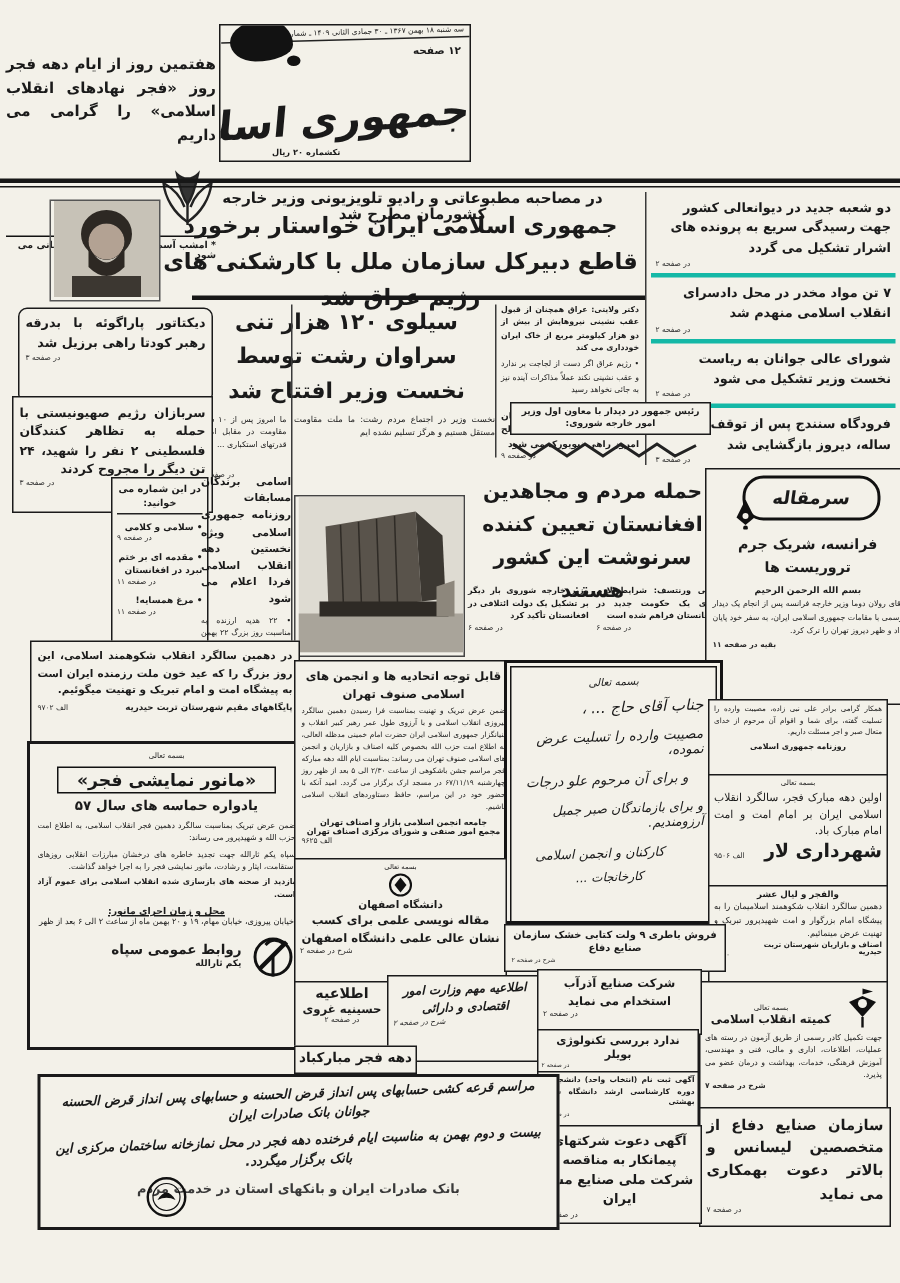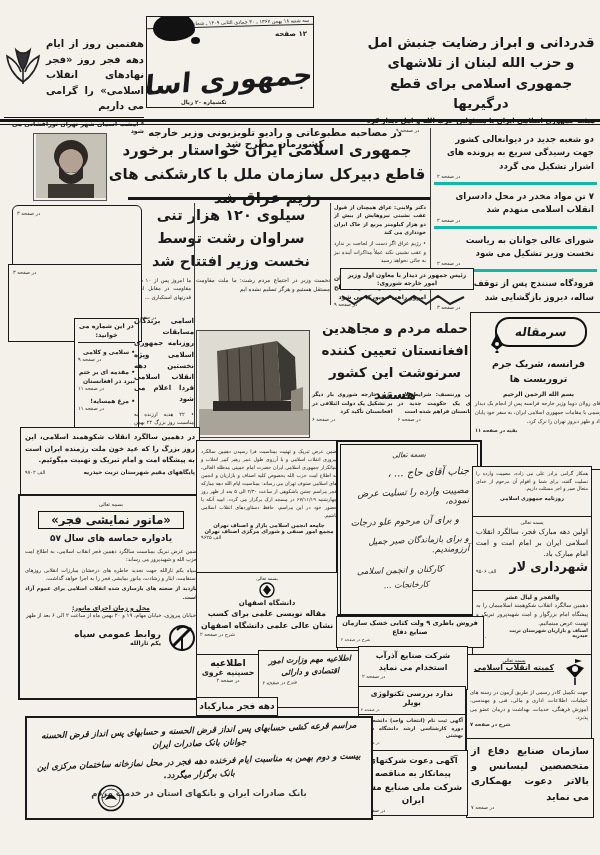"هفتمین روز از ایام دهه" div { flex-direction: none -> column }
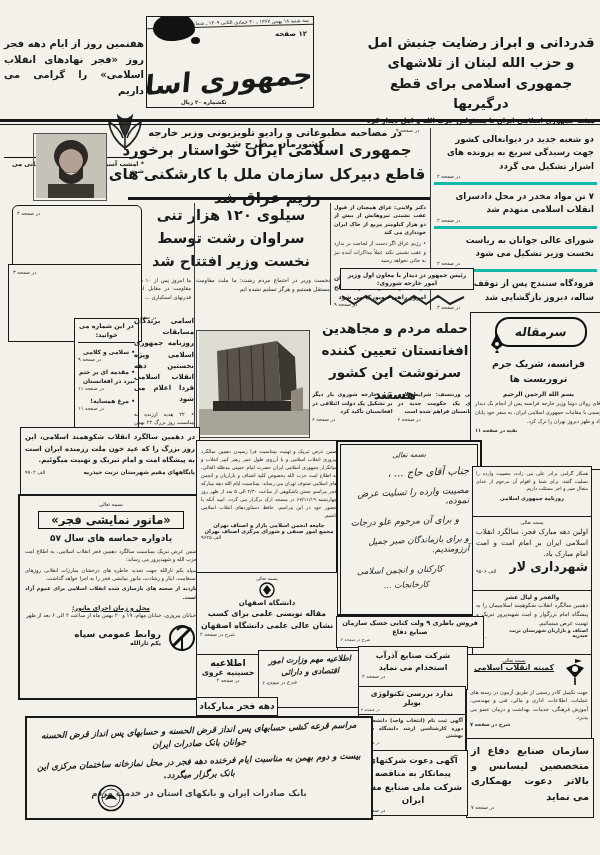"قدردانی و ابراز رضایت جنبش" div.ab { html: <div> <div>قدردانی و ابراز رضایت جنبش امل و حزب الله لبنان از تلاشهای جمهوری اسلامی برای قطع درگیریها</div> <div>هیئت جمهوری اسلامی ایران با مسئولین حزب الله و امل دیدار کرد</div> <div>در صفحه ۹</div> </div> -> none }
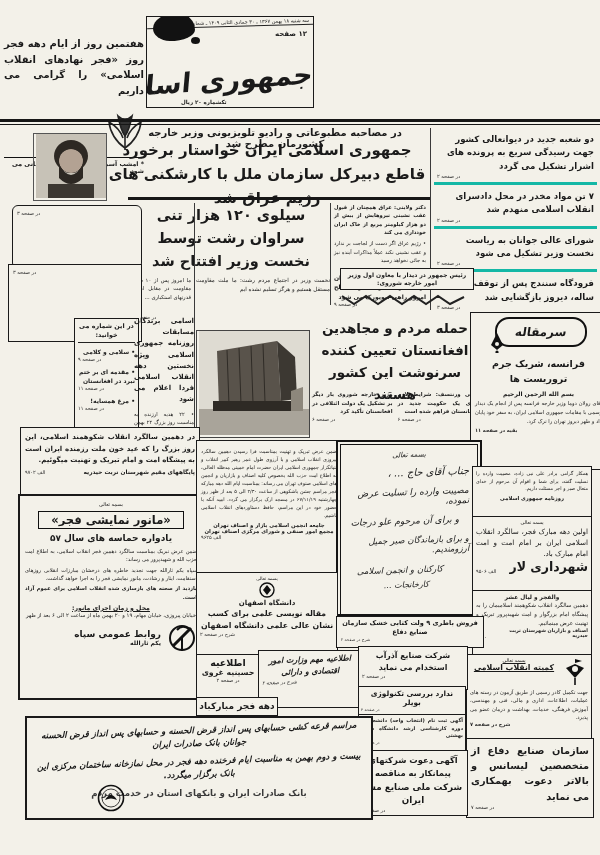"دیکتاتور پاراگوئه با بدرقه رهبر" div.b { html: none -> <div>دیکتاتور پاراگوئه با بدرقه رهبر کودتا راهی برزیل شد</div> }
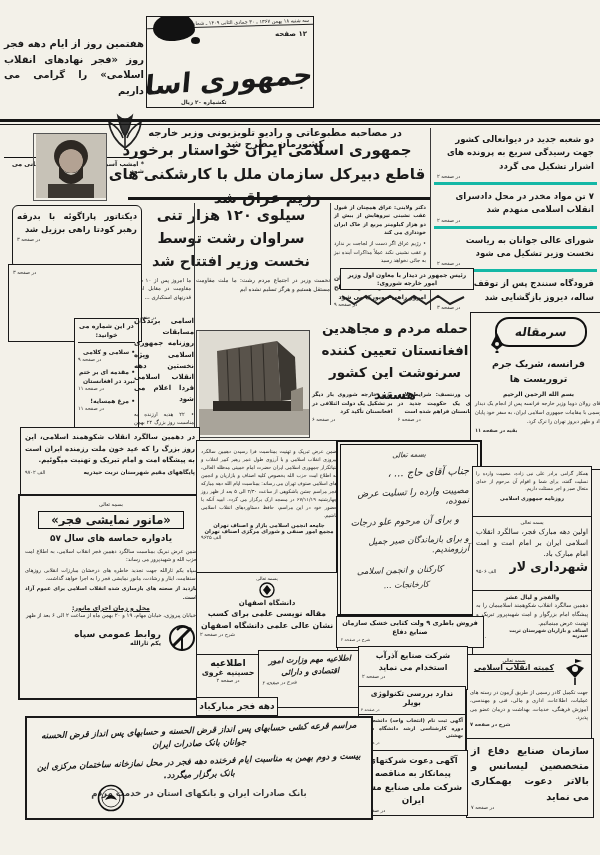"سربازان رژیم صهیونیستی با حمله" div.b { html: none -> <div>سربازان رژیم صهیونیستی با حمله به تظاهر کنندگان فلسطینی ۲ نفر را شهید، ۲۴ تن دیگر را مجروح کردند</div> }
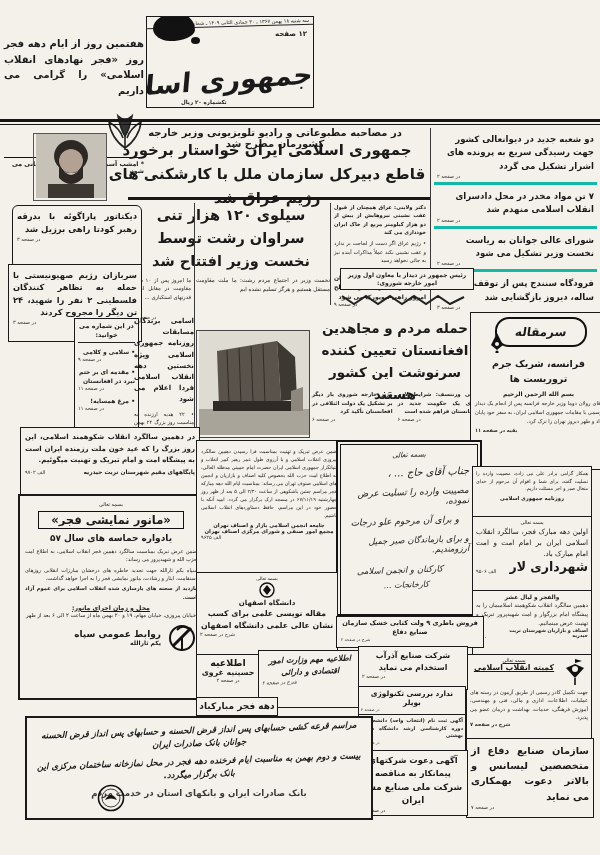"قابل توجه اتحادیه ها و" div.b { html: none -> <div>قابل توجه اتحادیه ها و انجمن های اسلامی صنوف تهران</div> }
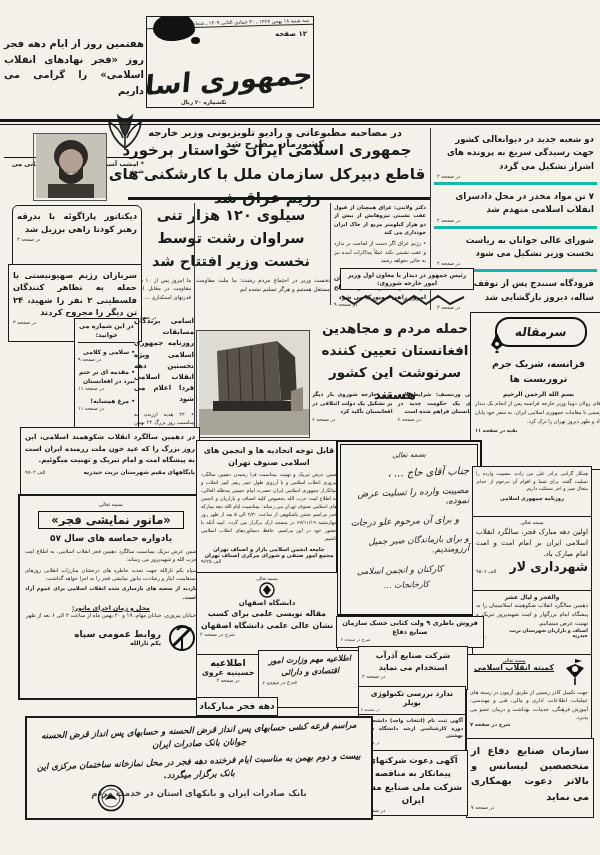"کمیته انقلاب اسلامی" div { align-items: flex-start -> flex-end; text-decoration: underline -> none }
